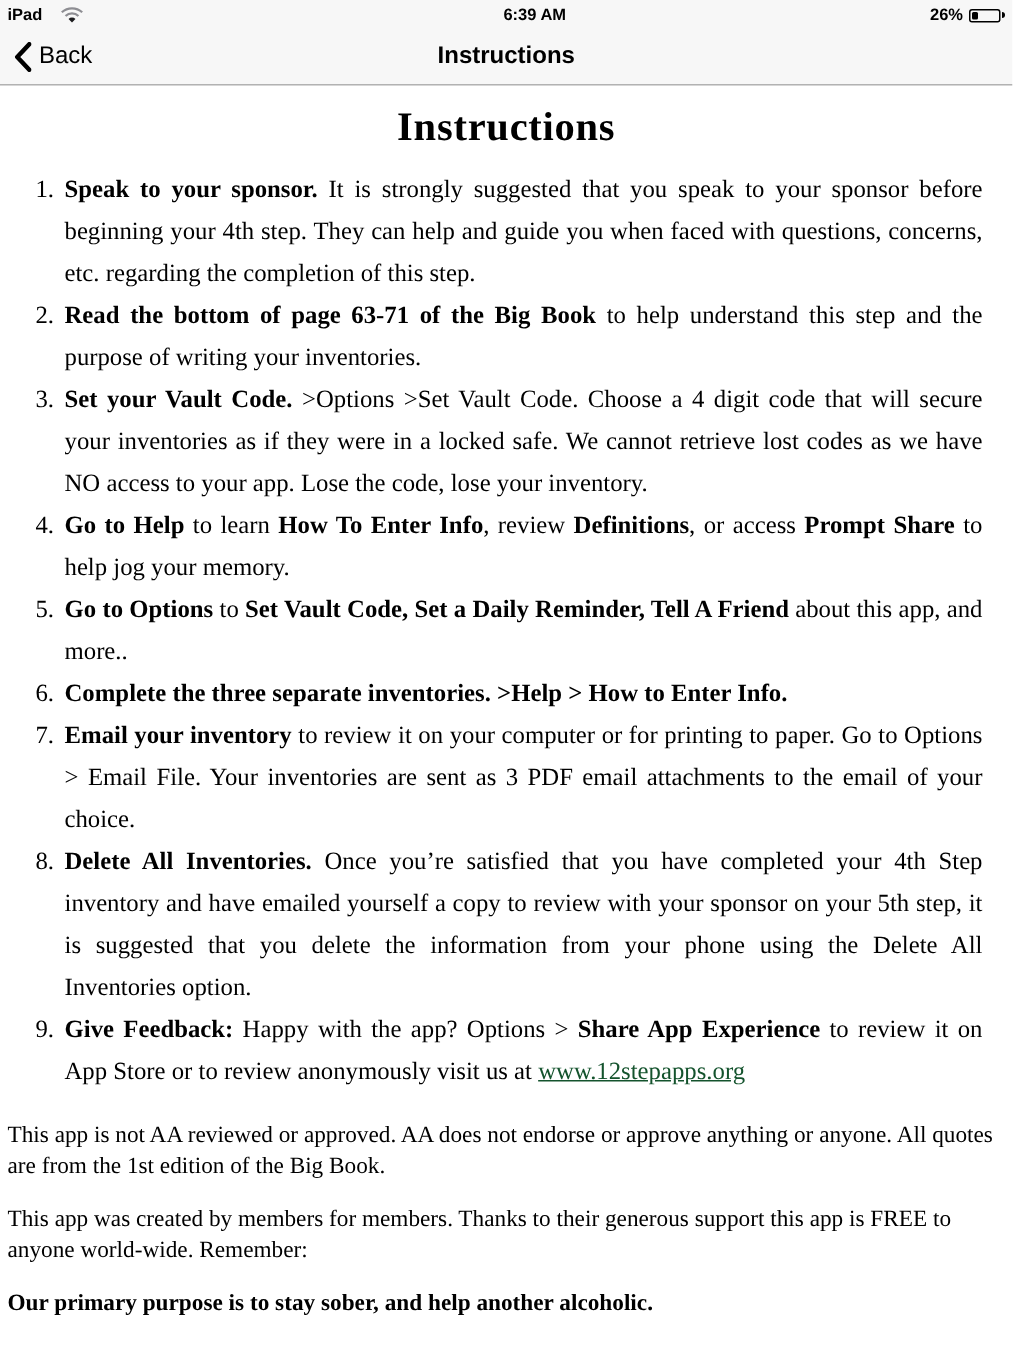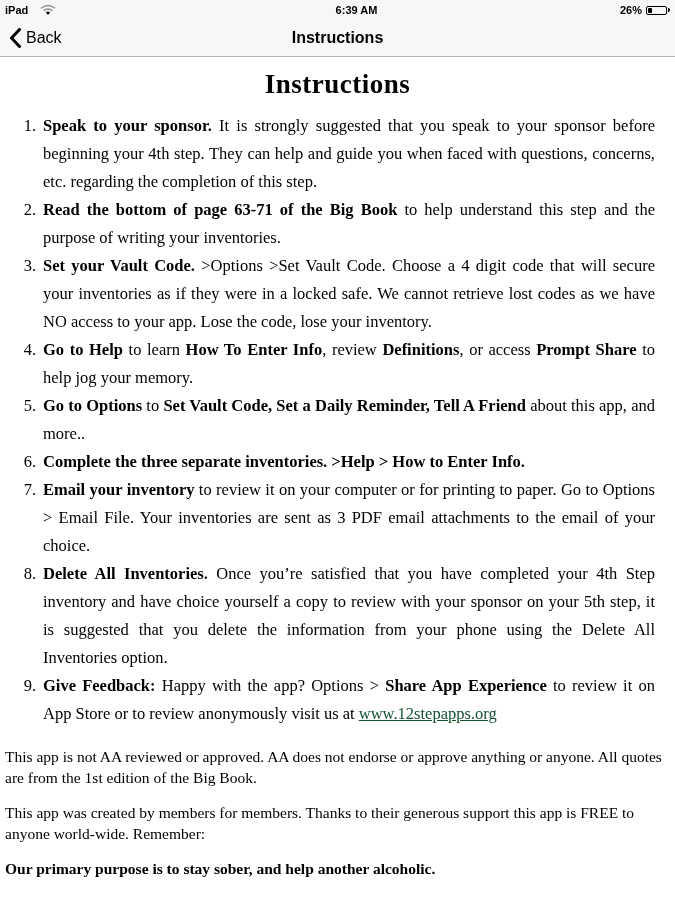"Once you’re satisfied that you" span { text: choice -> emailed }
